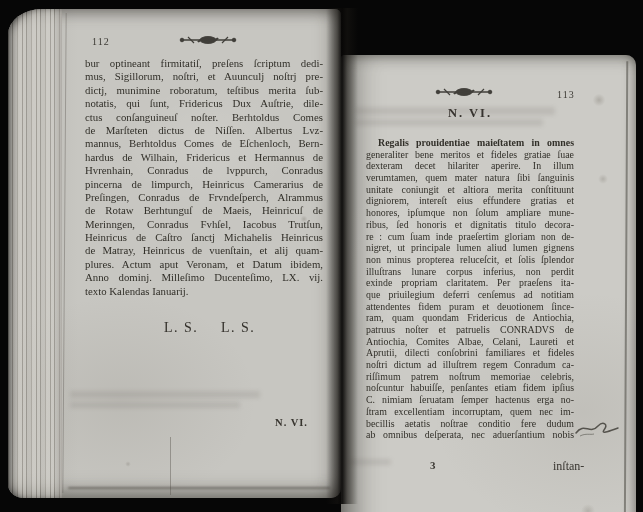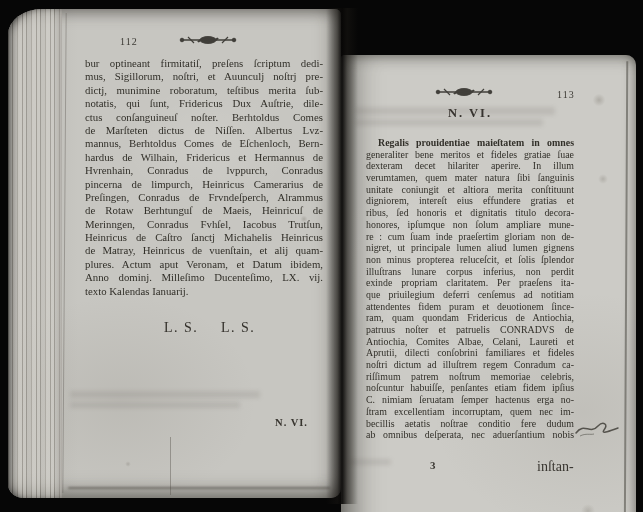"112" .pgnum-left { left: 112px -> 84px }
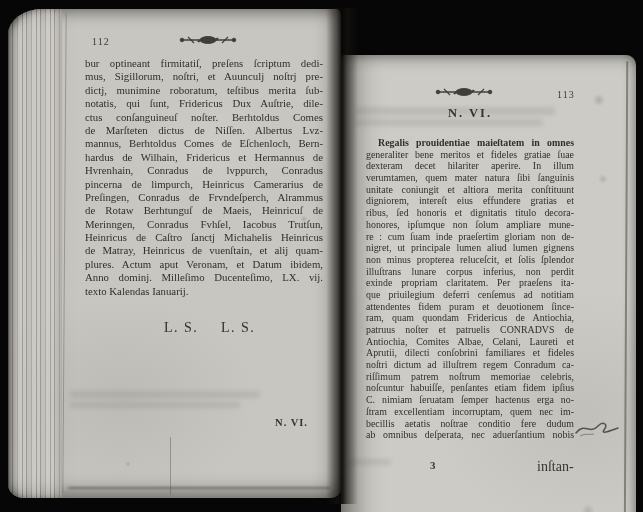"ribus, ſed honoris et dignitatis" div.tline { order: before "honores, ipſumque non ſolum ampliare" -> after "honores, ipſumque non ſolum ampliare" }
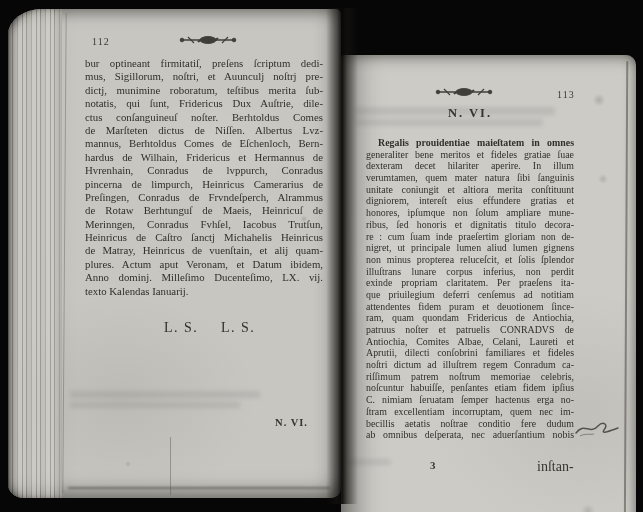"inſtan-" .catchword-right { font-size: 14px -> 12px; left: 196px -> 212px }
